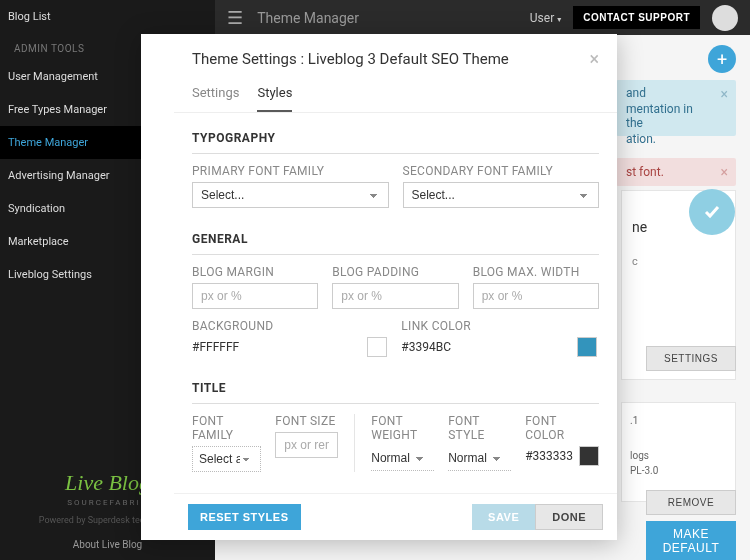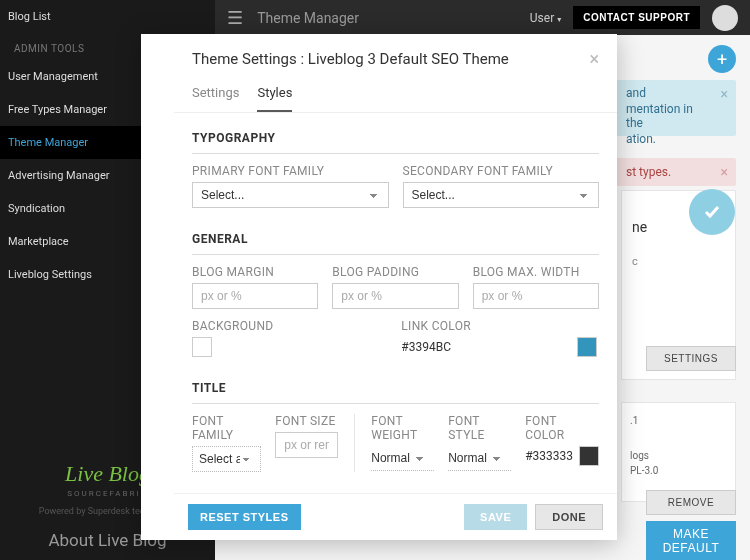"st types." span { text: types -> font }
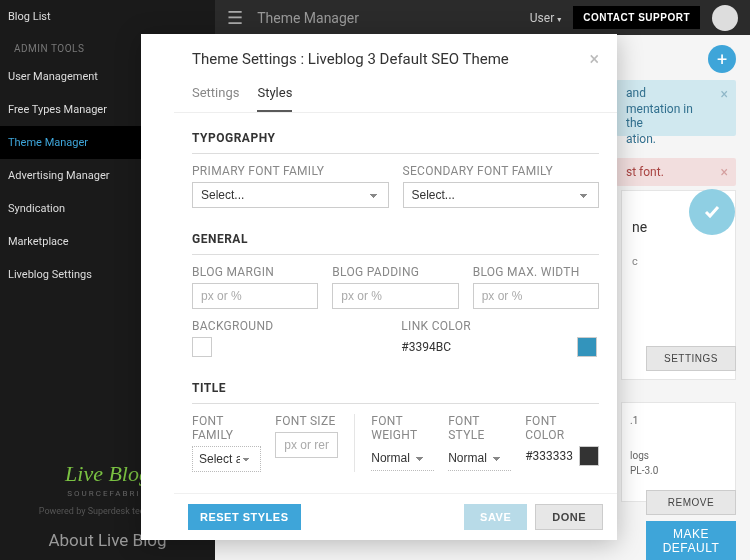"#FFFFFF" span { html: none -> <span>#FFFFFF</span> }
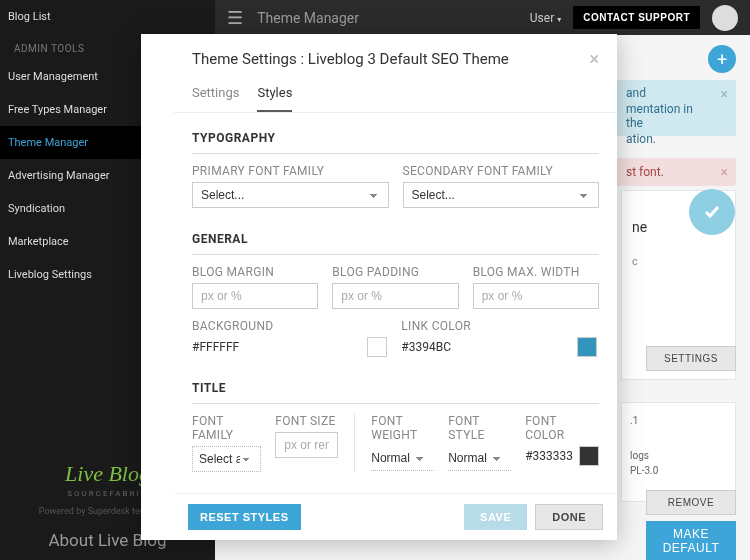"RESET STYLES" .modal-footer { gap: 8px -> none }
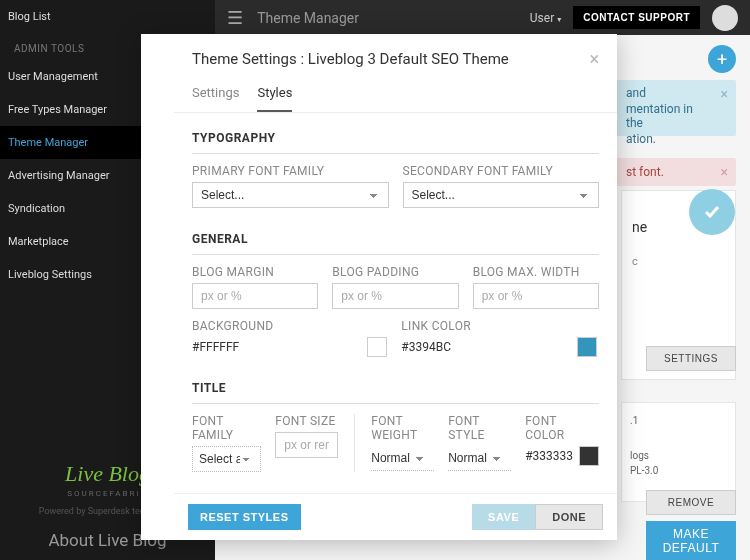"About Live Blog" .about { font-size: 17px -> 10px }
